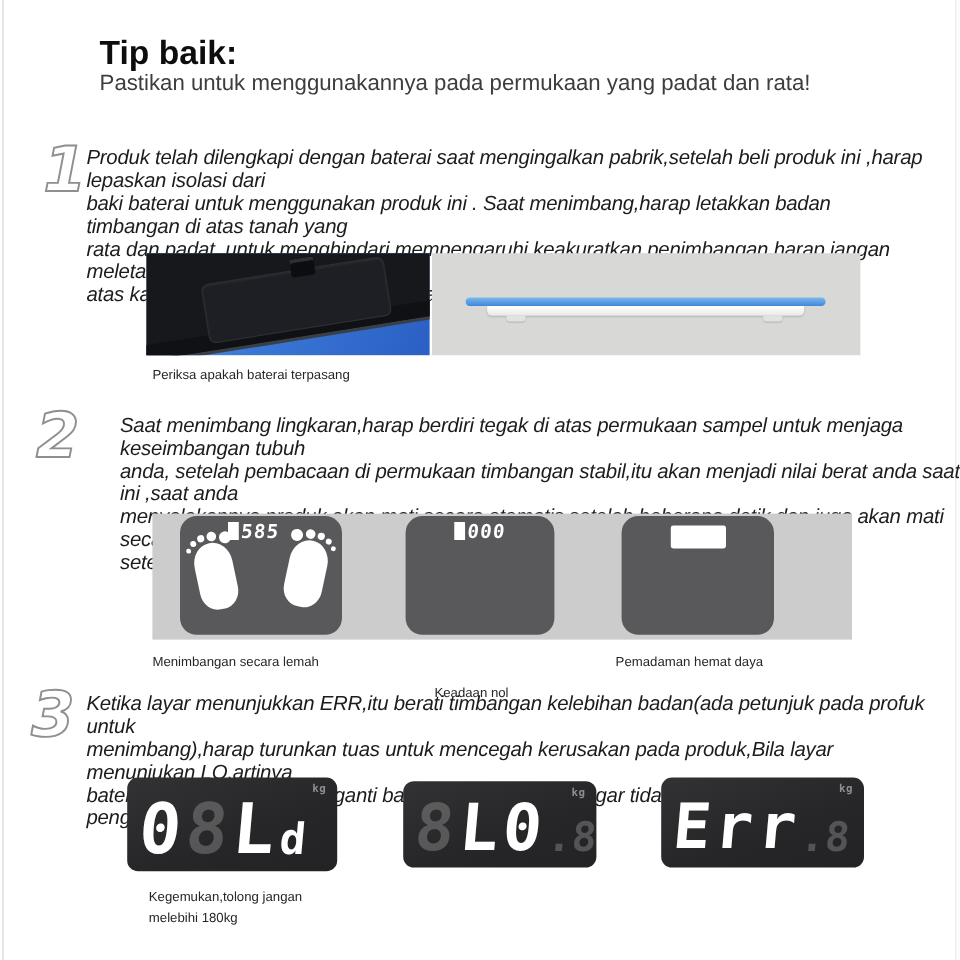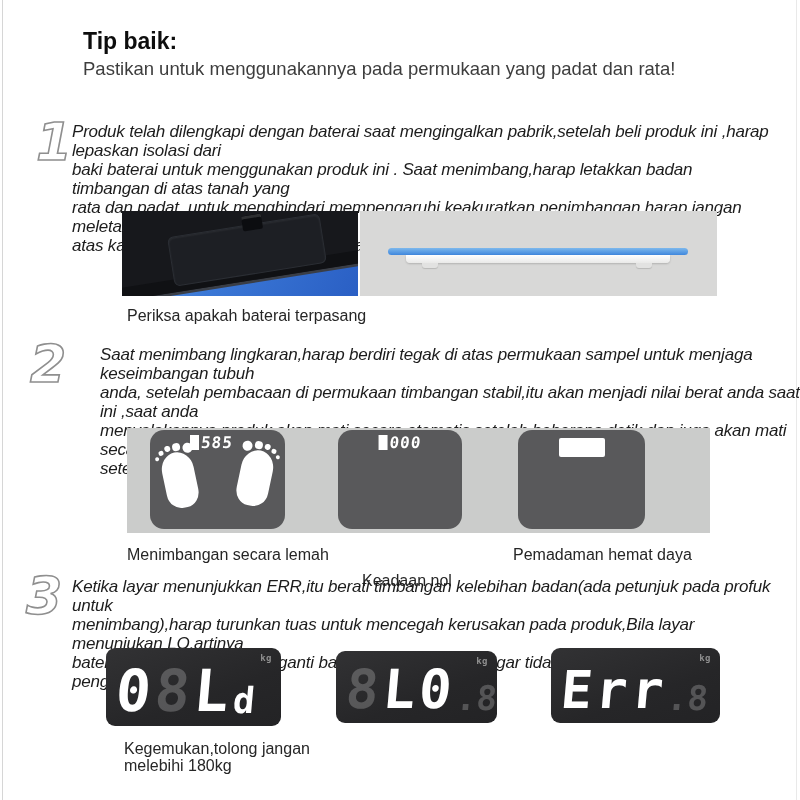"Tip baik:" .title { font-size: 23px -> 28px }
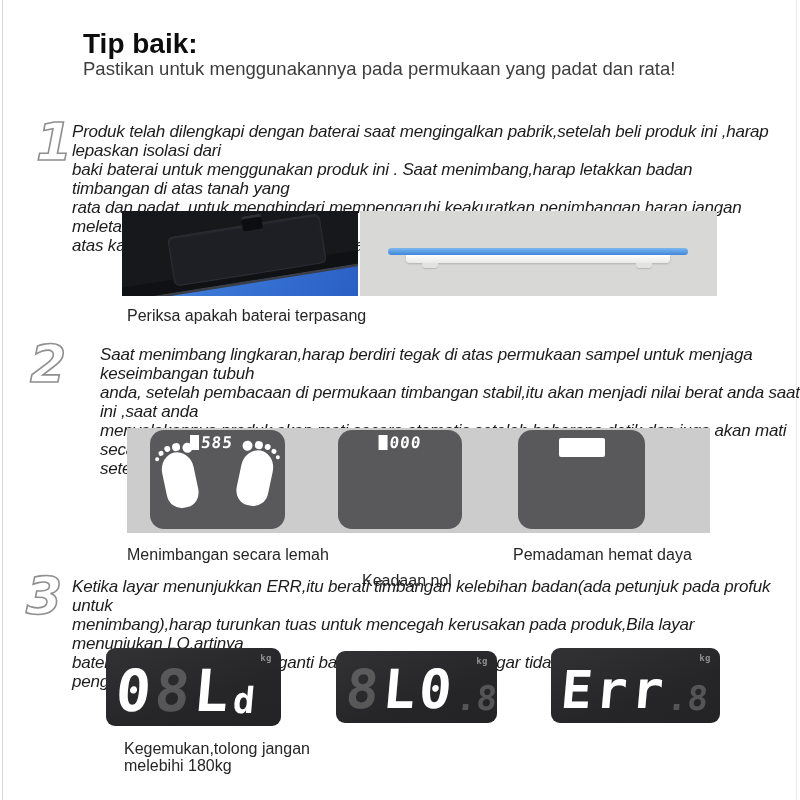"Periksa apakah baterai terpasang" .cap { font-size: 16px -> 11px }
